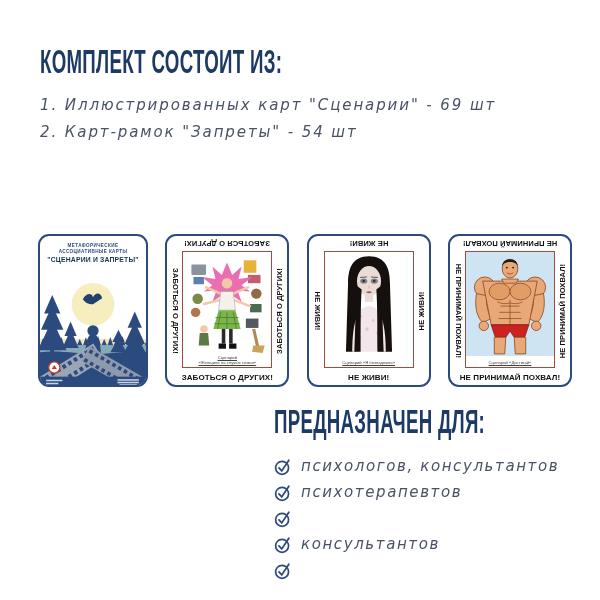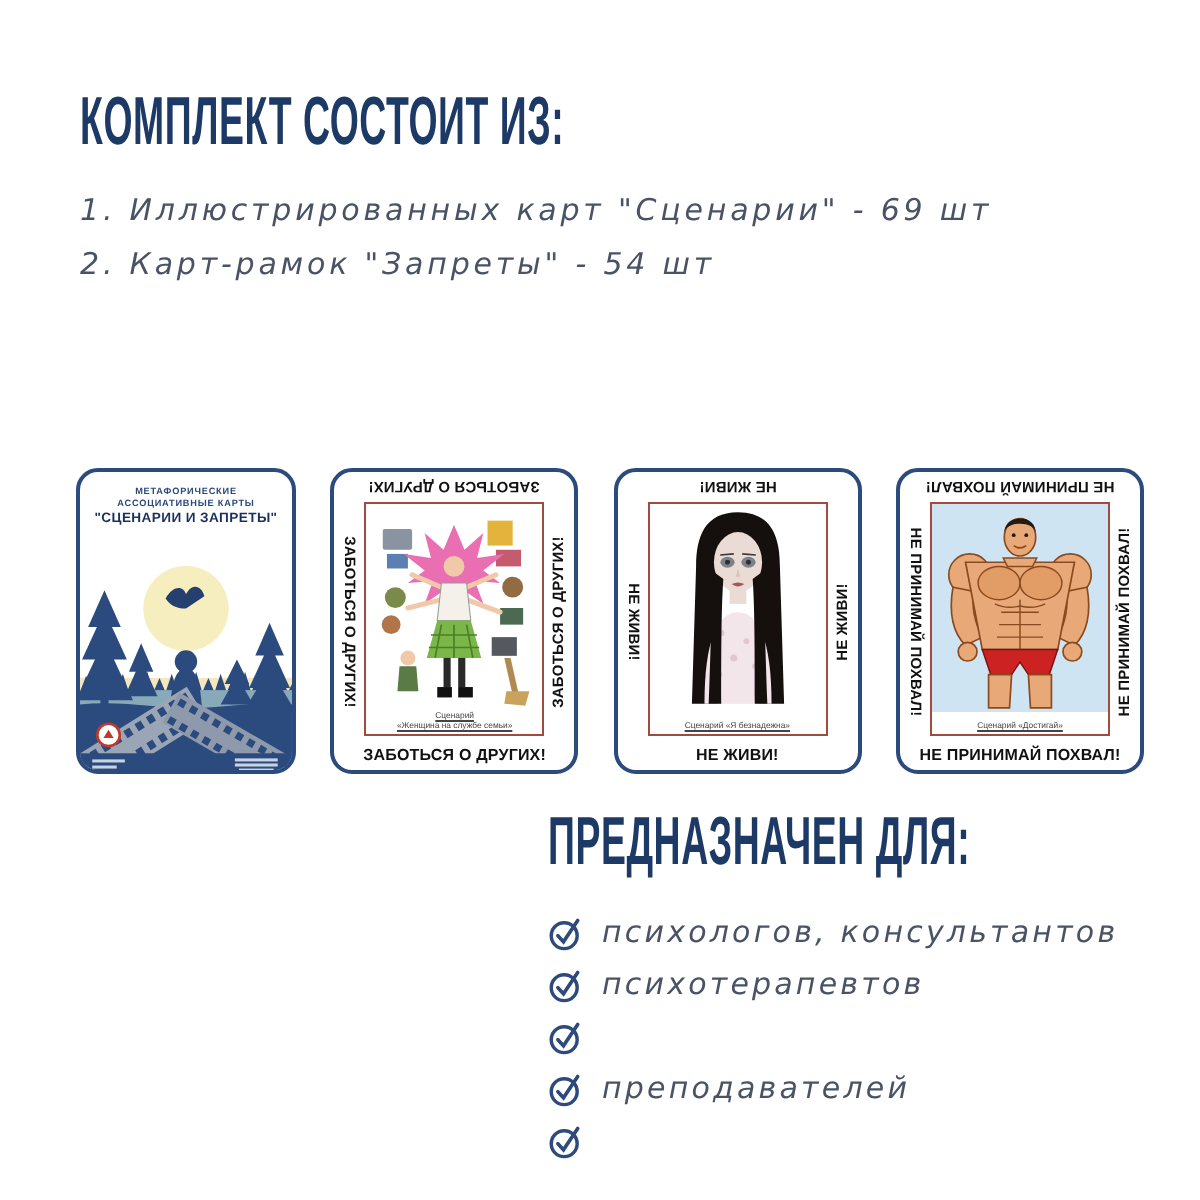"преподавателей" span.itext { text: преподавателей -> консультантов }
